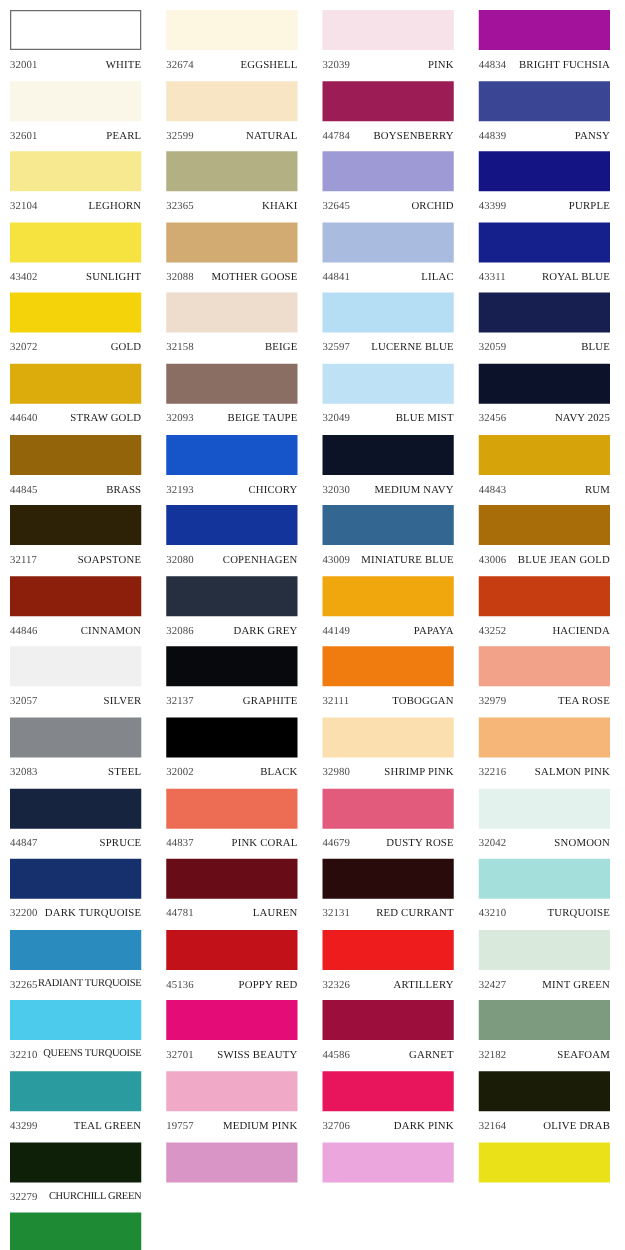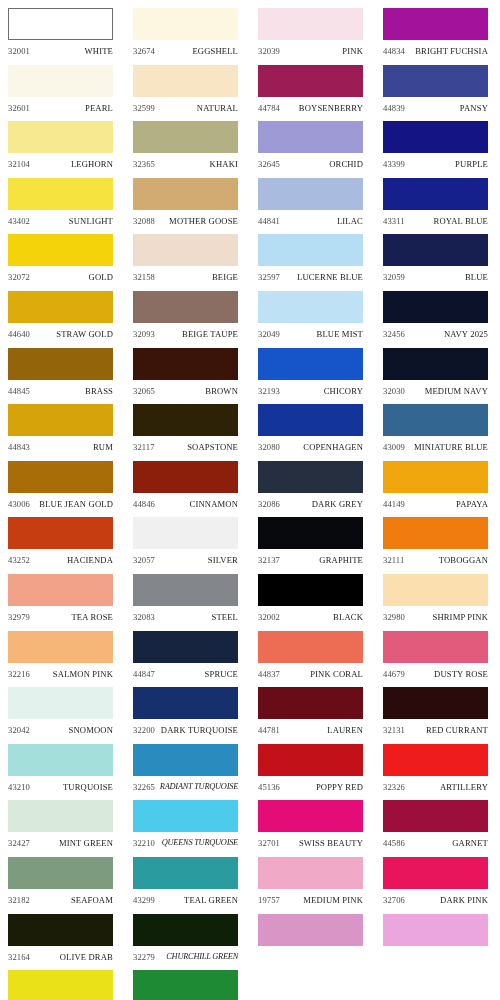"32065" div.cell { html: <div> <div></div> <div> <span>32065</span> <span>BROWN</span> </div> </div> -> none }
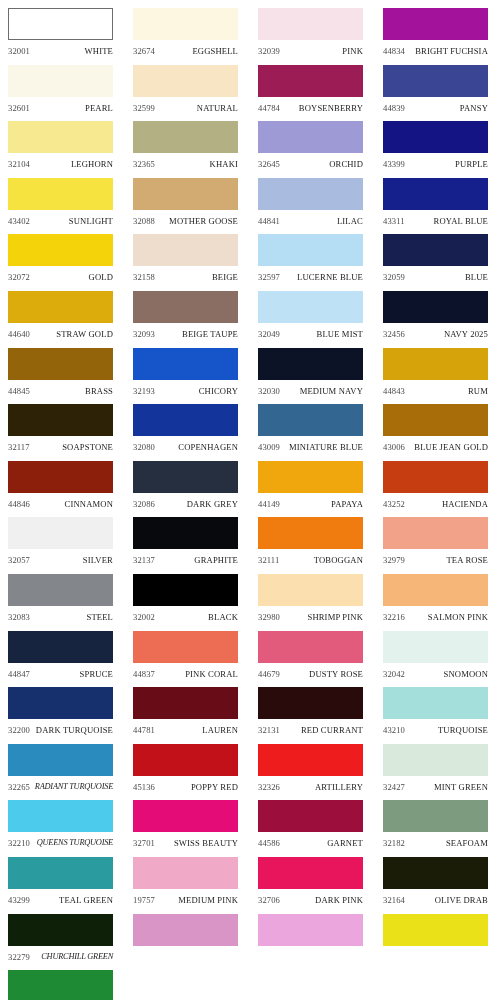"RADIANT TURQUOISE" .name.tight { font-style: italic -> none }
